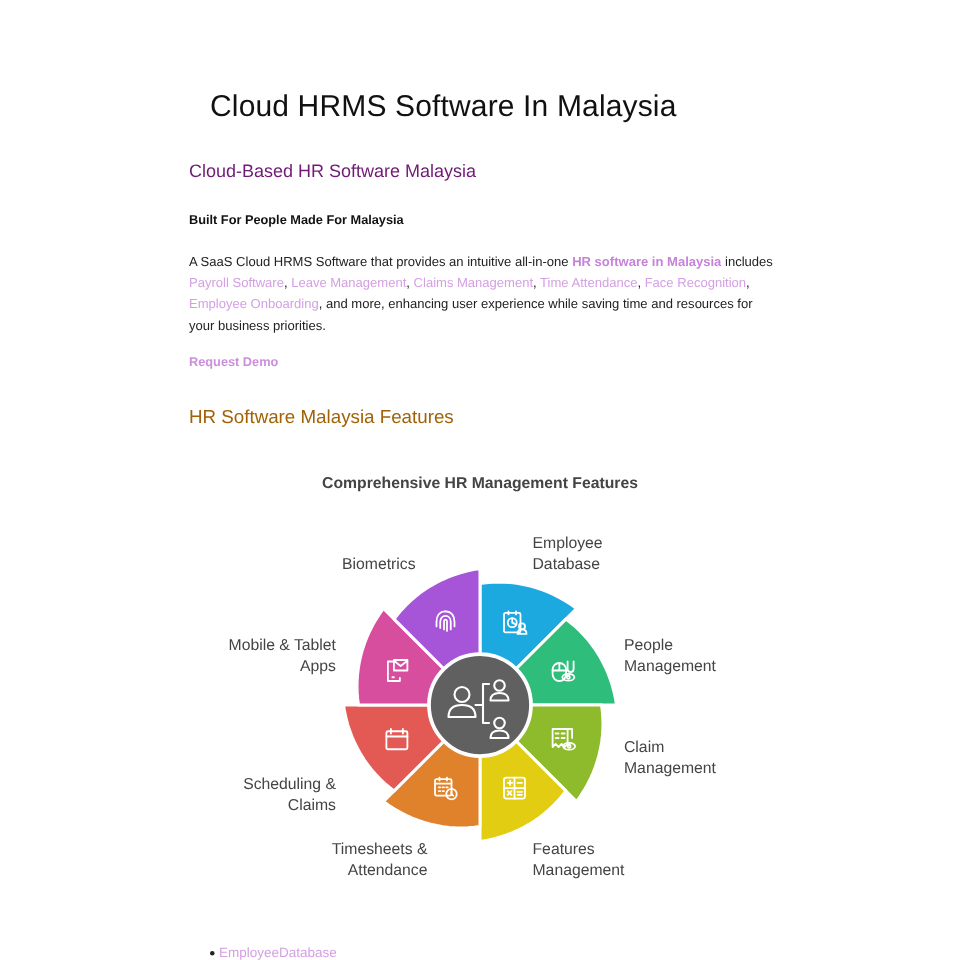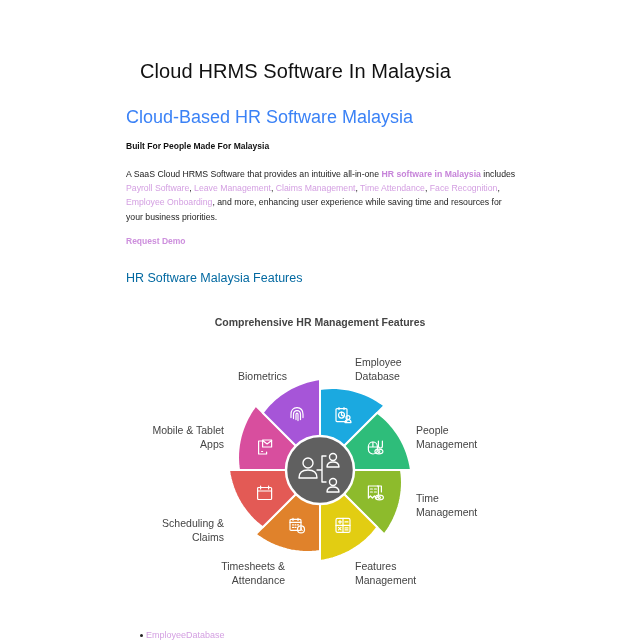"Cloud-Based HR Software Malaysia" .h2 { color: #3b82f6 -> #701a75; font-size: 18px -> 12px }
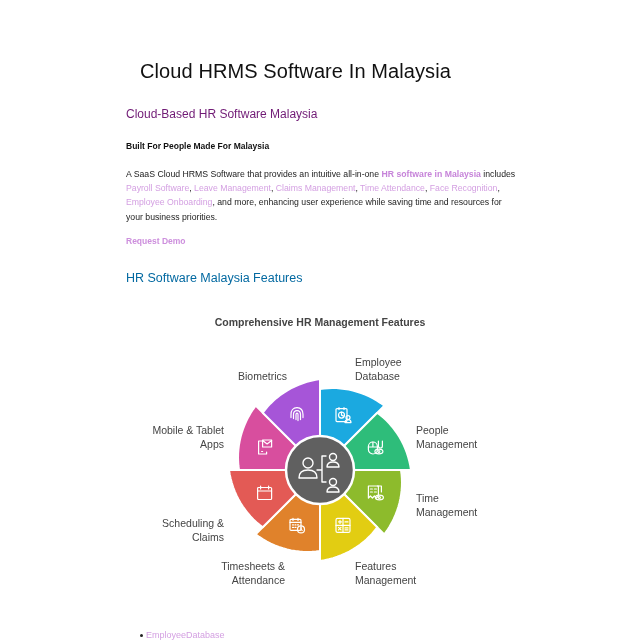"HR Software Malaysia Features" .h3 { color: #0369a1 -> #a16207 }
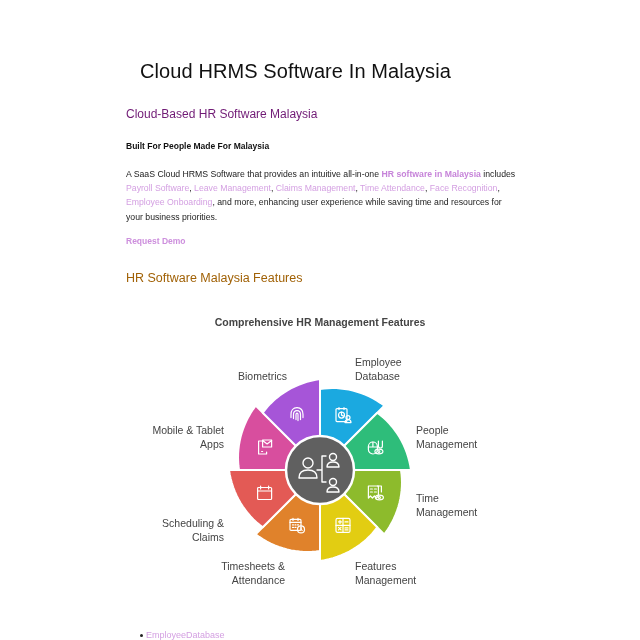"Biometrics" div.lbl { left: 238px -> 228px }
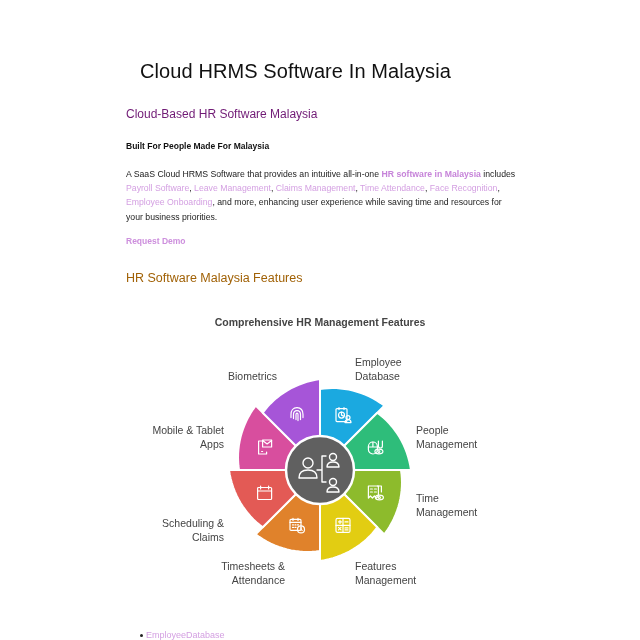"Time" div { text: Time -> Claim }
